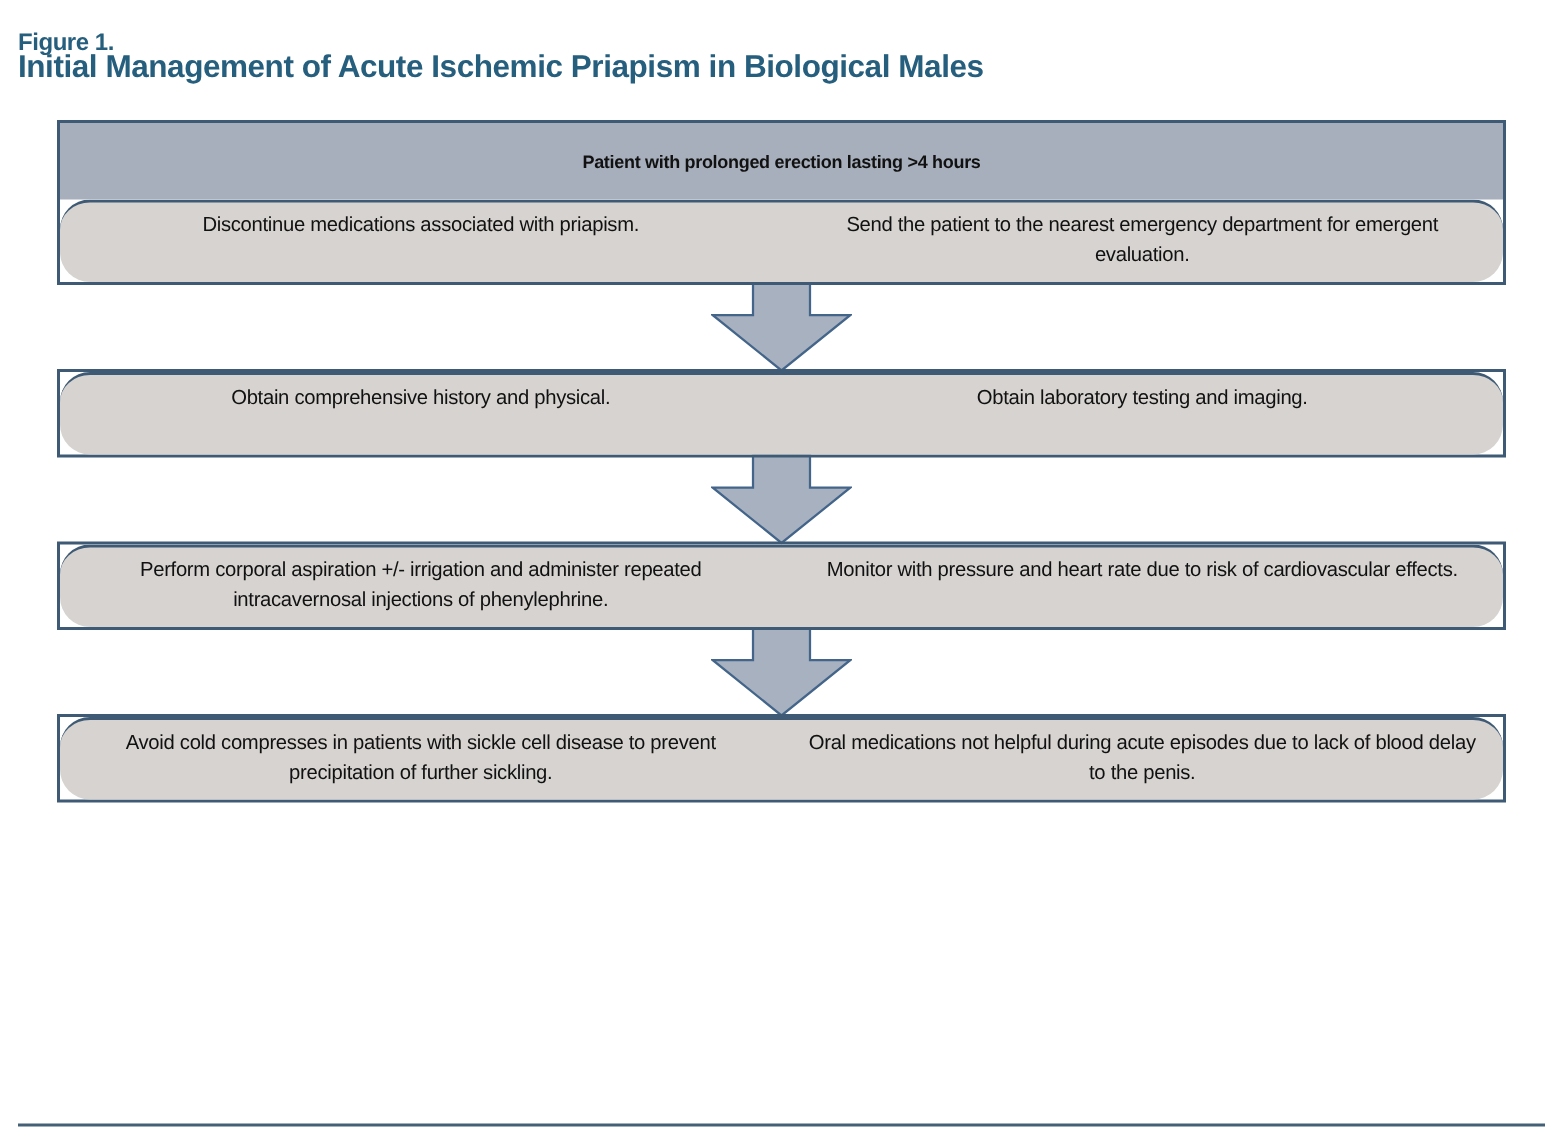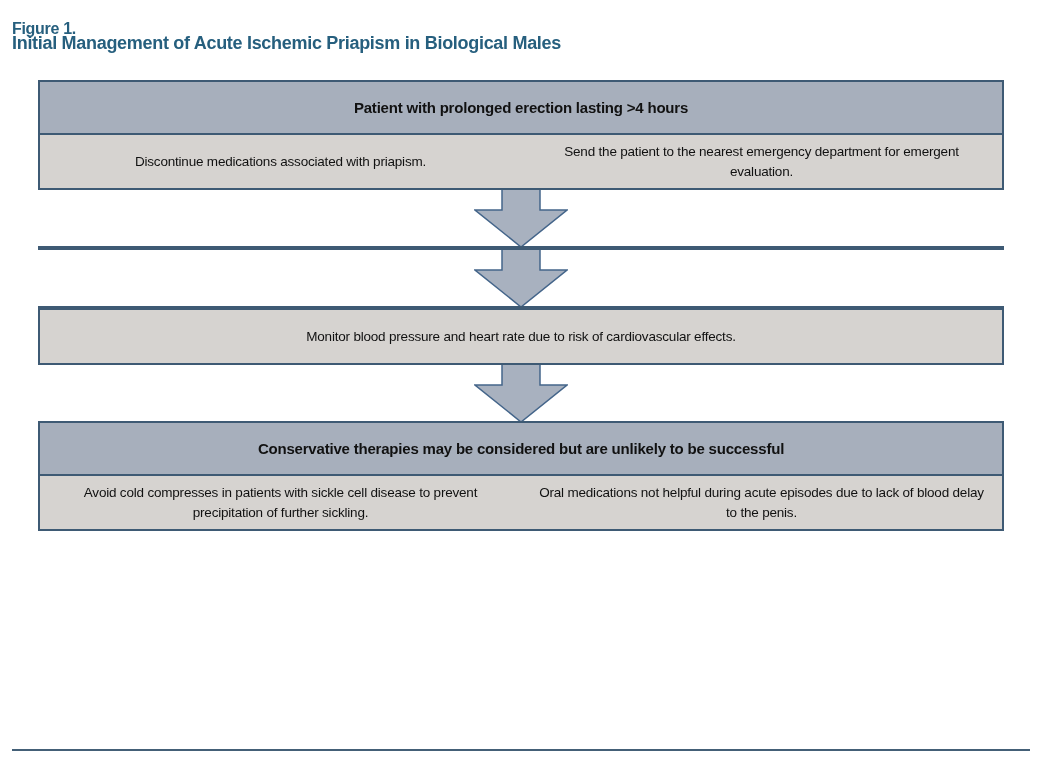"Initial Management of Acute Ischemic" .fig-title { font-size: 18px -> 21px }
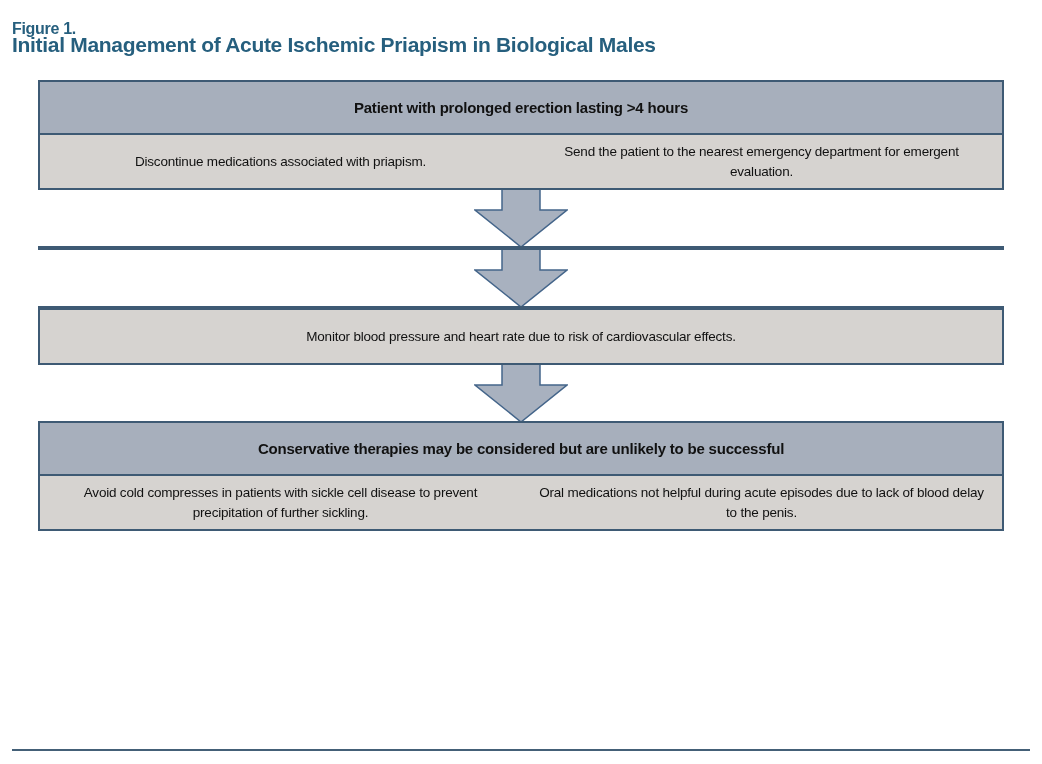"Patient with prolonged erection lasting" .block-header { font-size: 15px -> 12px }
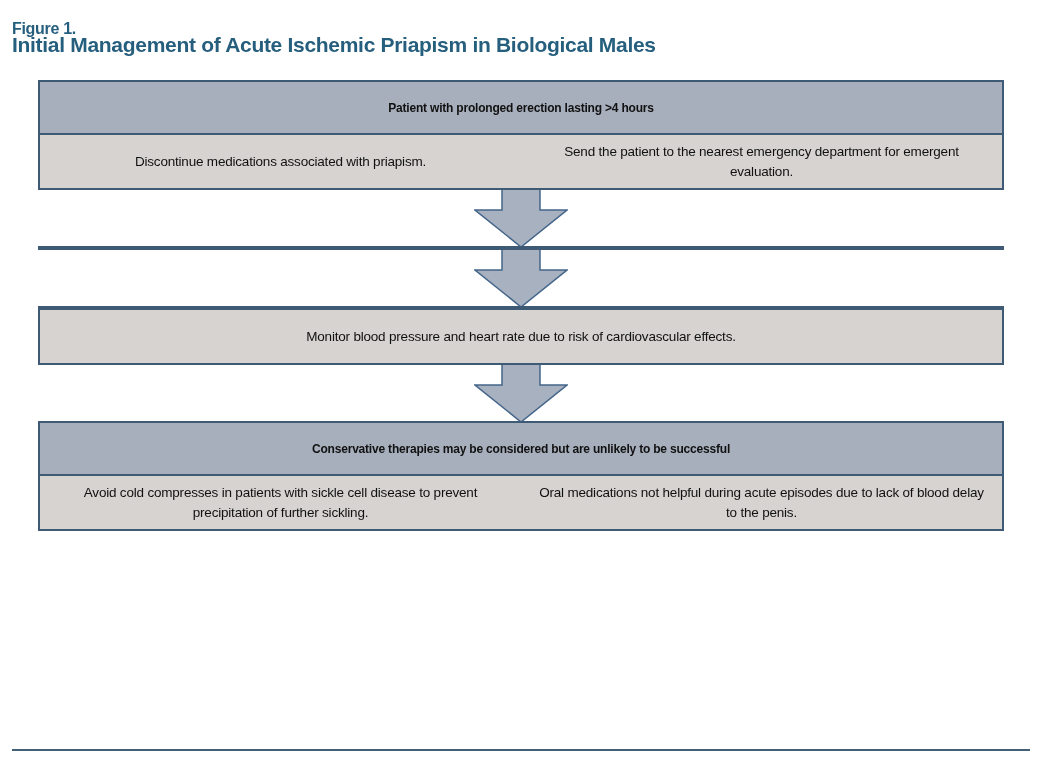"Discontinue medications associated with" .block-body { align-items: center -> none; border-radius: none -> 20px }
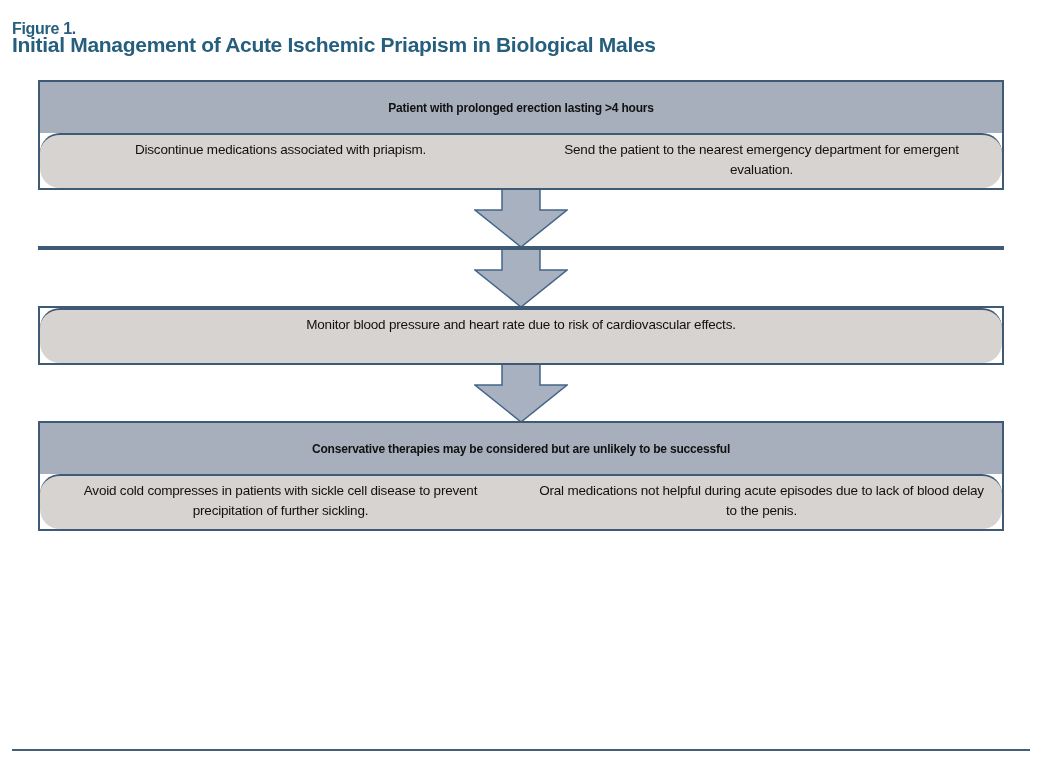"Obtain comprehensive history and" div.block-body { html: none -> <div> <div>Obtain comprehensive history and physical.</div> <div>Obtain laboratory testing and imaging.</div> </div> }
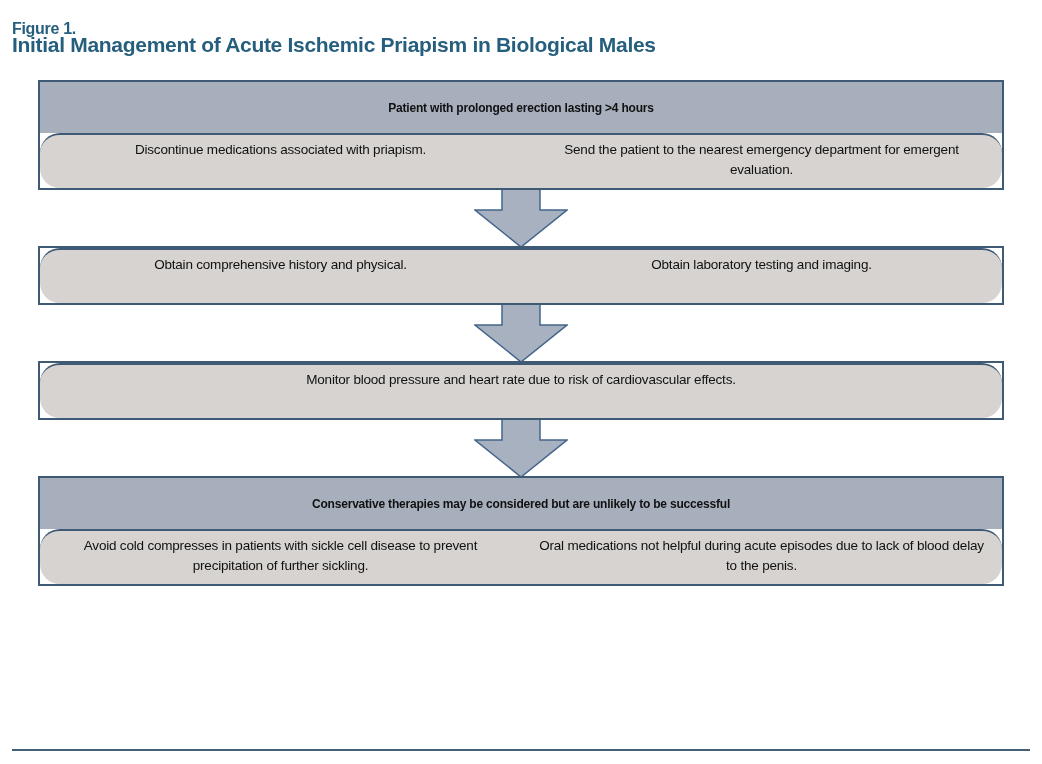"Perform corporal aspiration +/-" div.cell { html: none -> <div>Perform corporal aspiration +/- irrigation and administer repeated intracavernosal injections of phenylephrine.</div> }
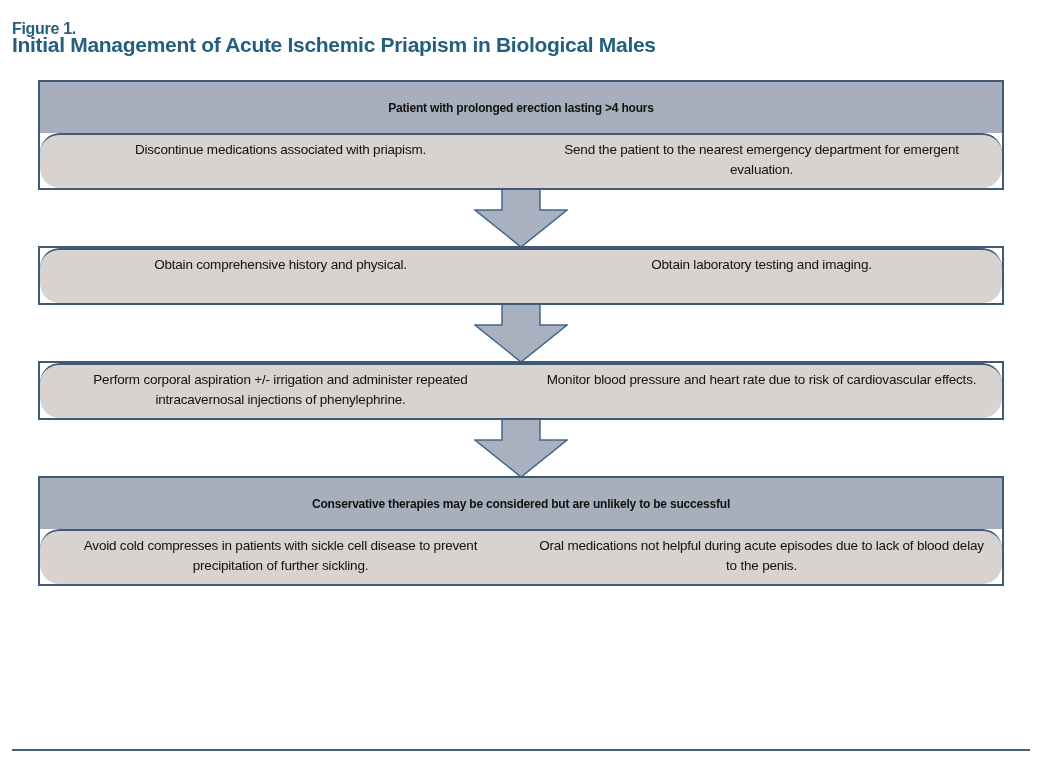"Monitor blood pressure and heart" div.cell { text: blood -> with }
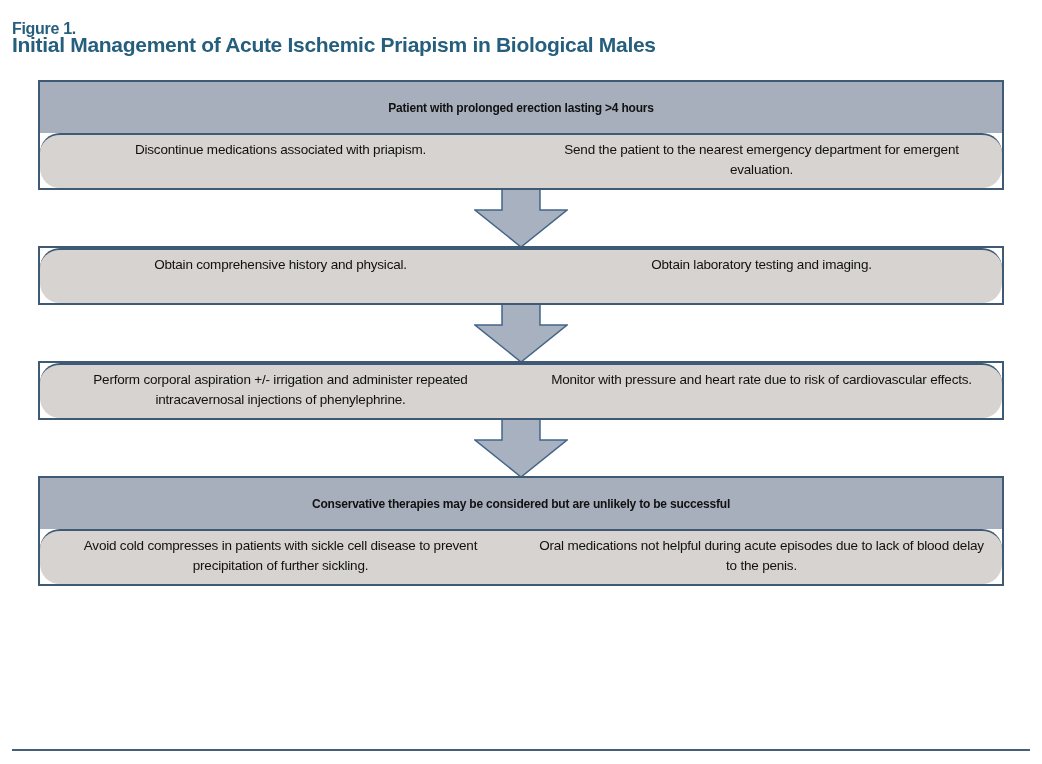"Conservative therapies may be considered" div.block-header { html: <div>Conservative therapies may be considered but are unlikely to be successful</div> -> none }
